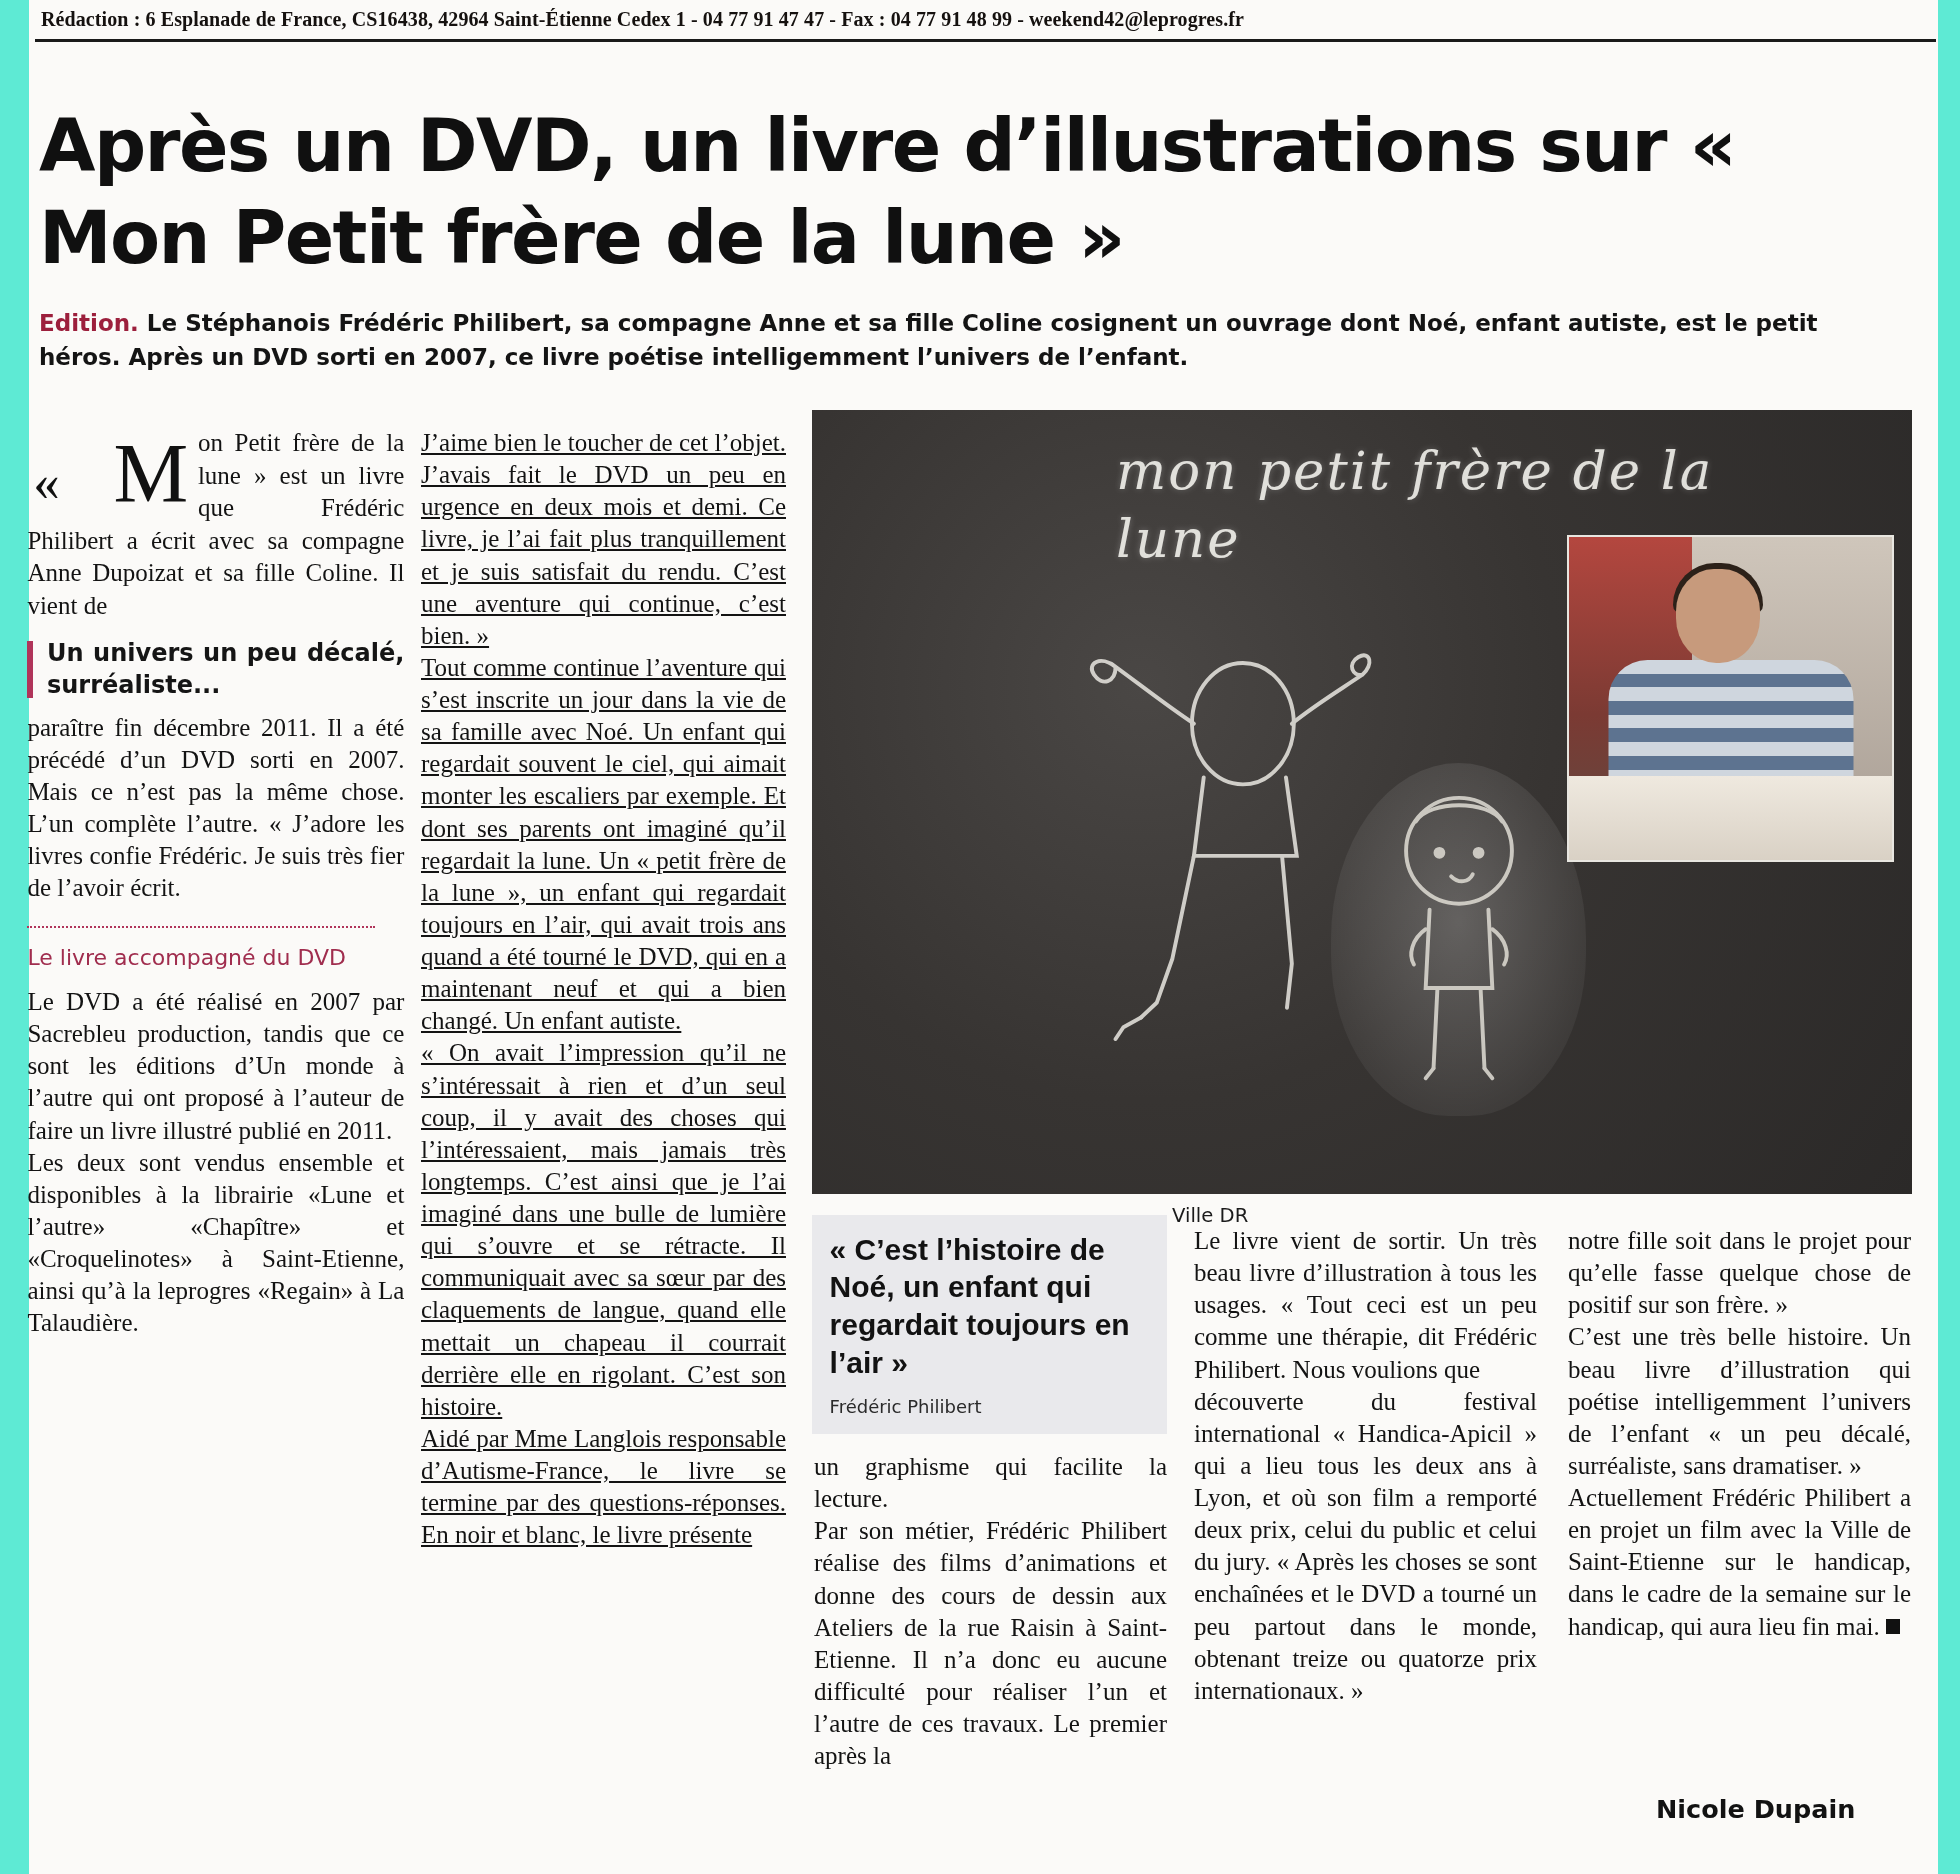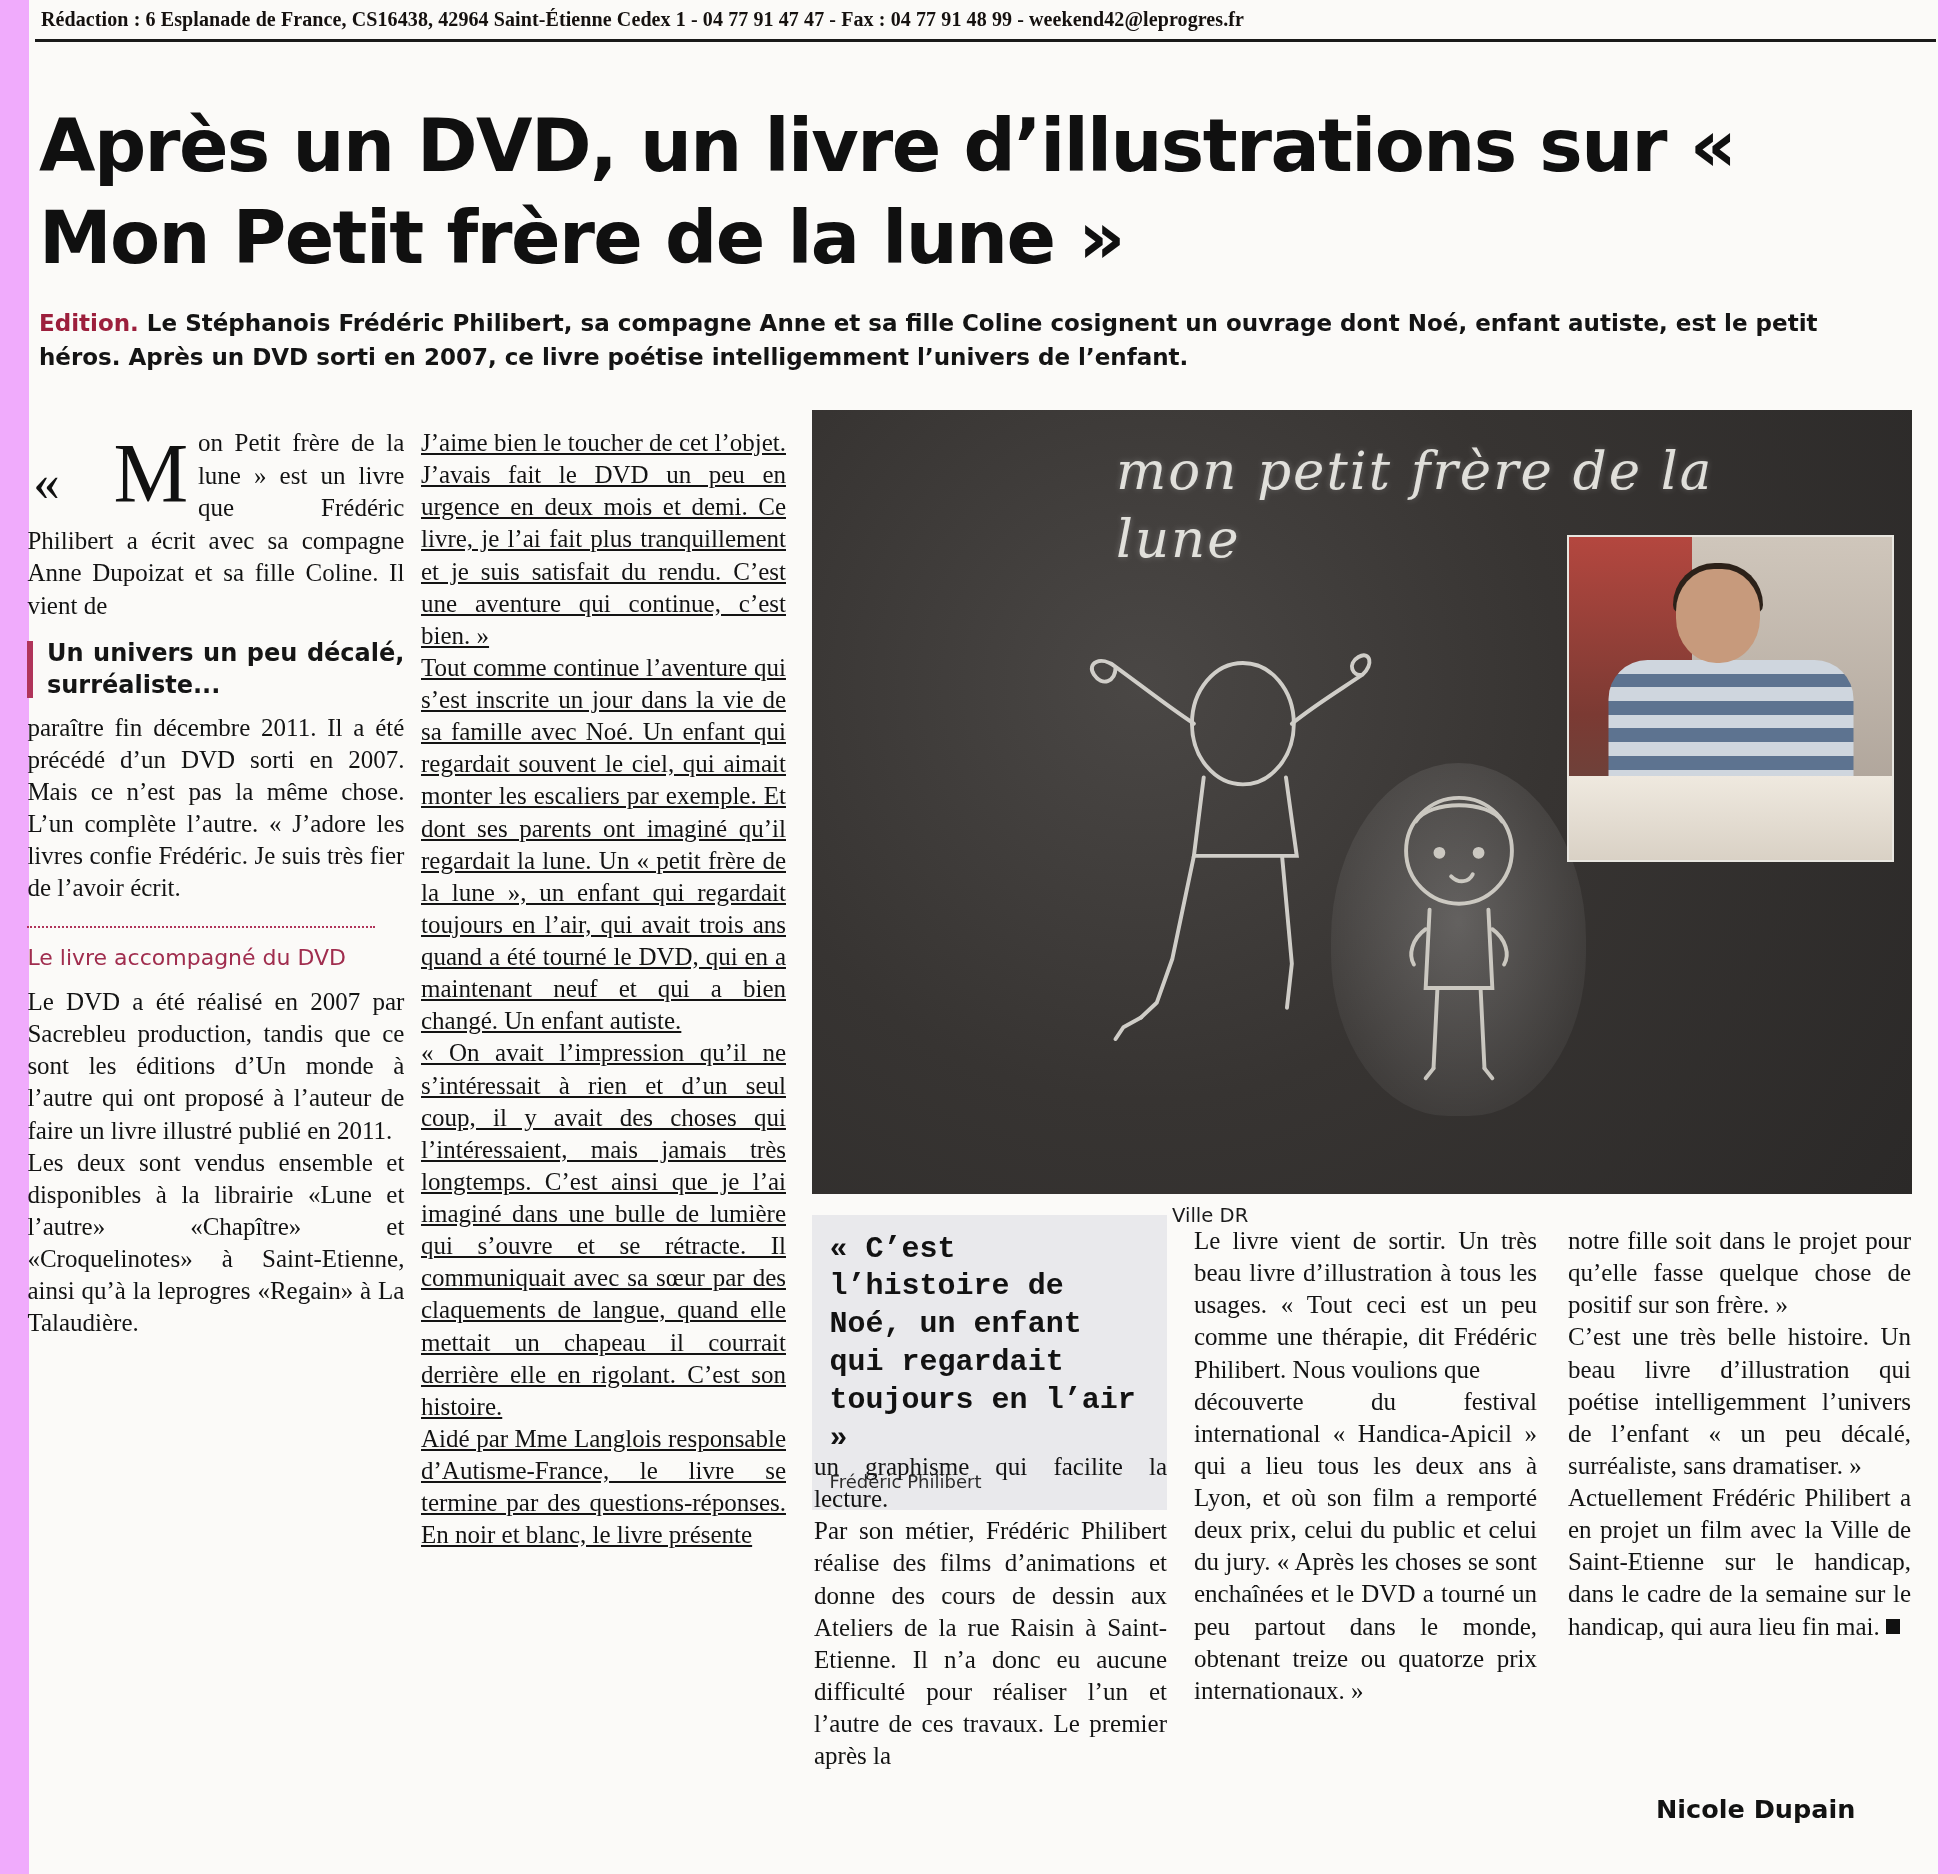"Rédaction : 6 Esplanade de" .page { background: #f0abfc -> #5eead4 }
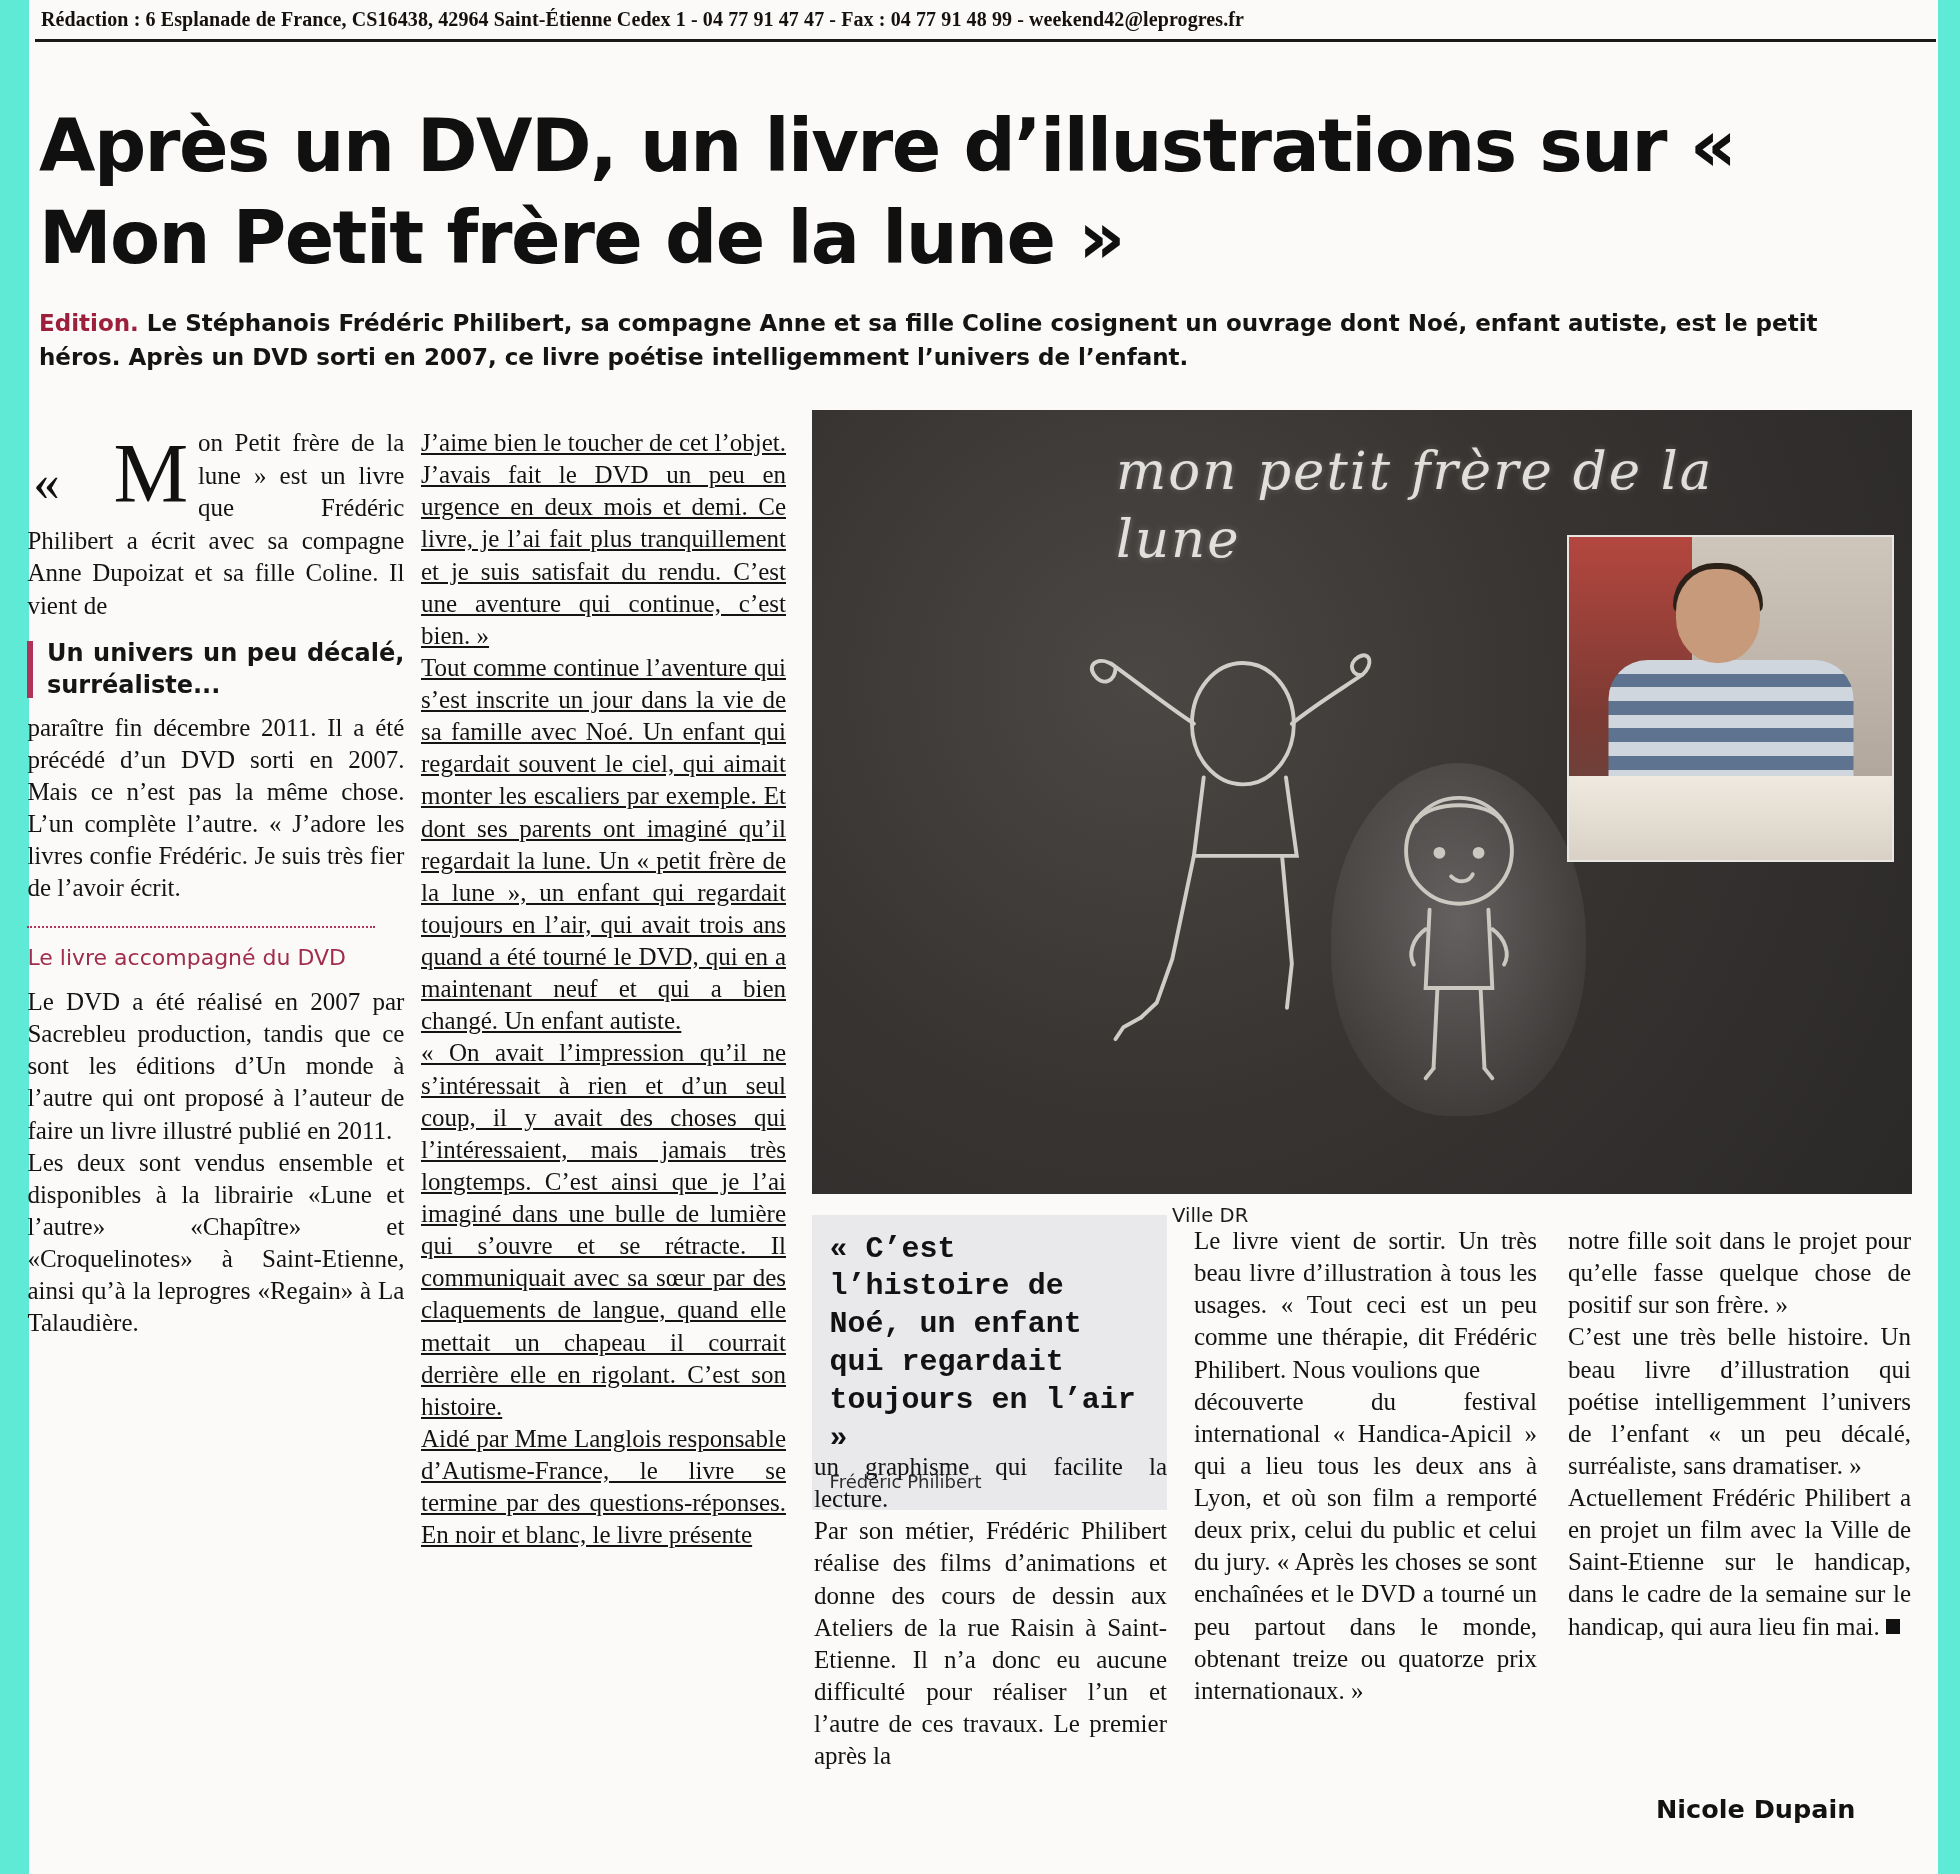"« C’est l’histoire de Noé," .pullquote .q-text { font-family: Liberation Mono, monospace -> Liberation Sans, sans-serif }
